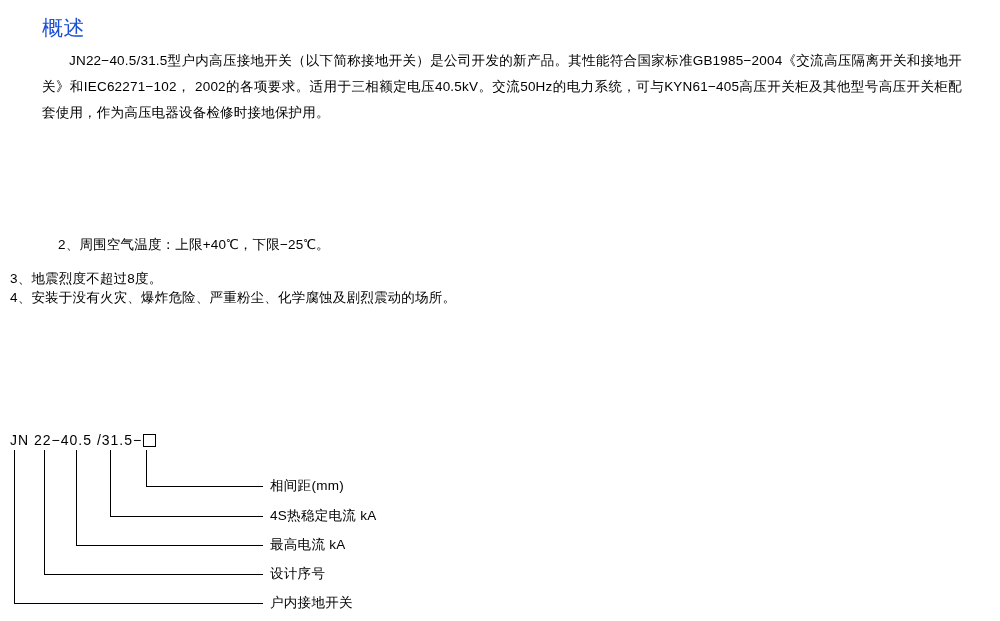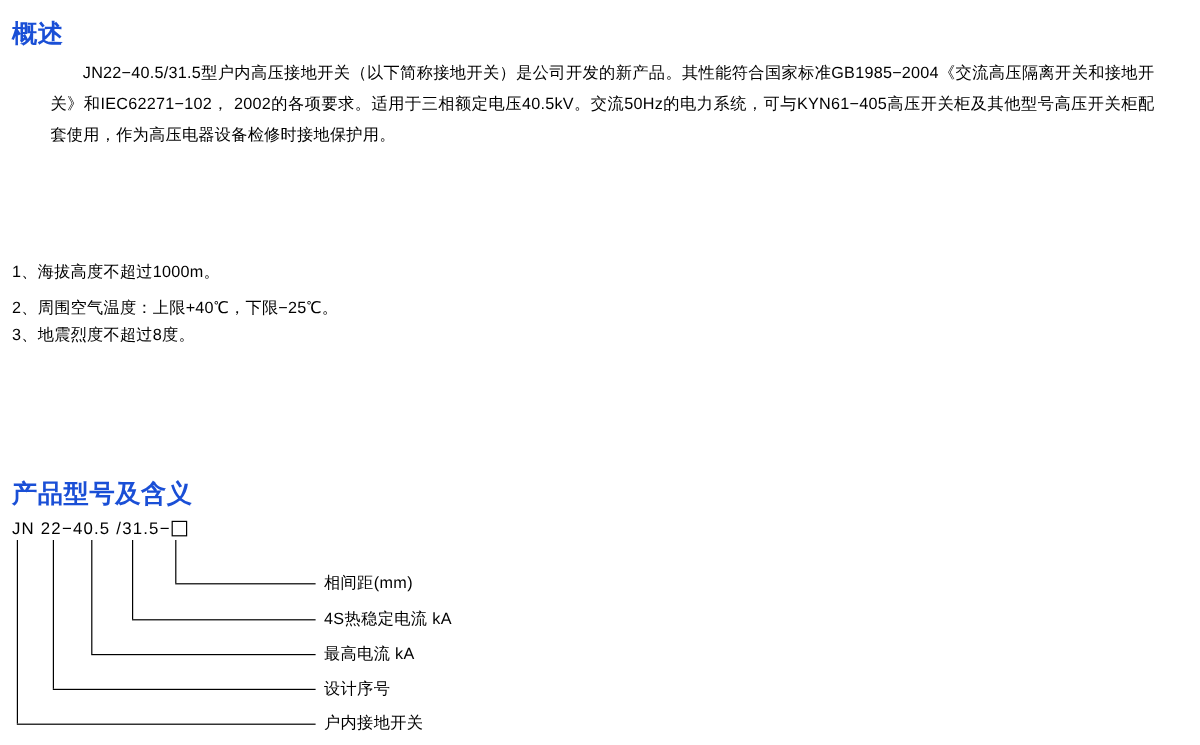"概述" .section-heading { font-weight: bold -> normal; margin-left: none -> 32px }
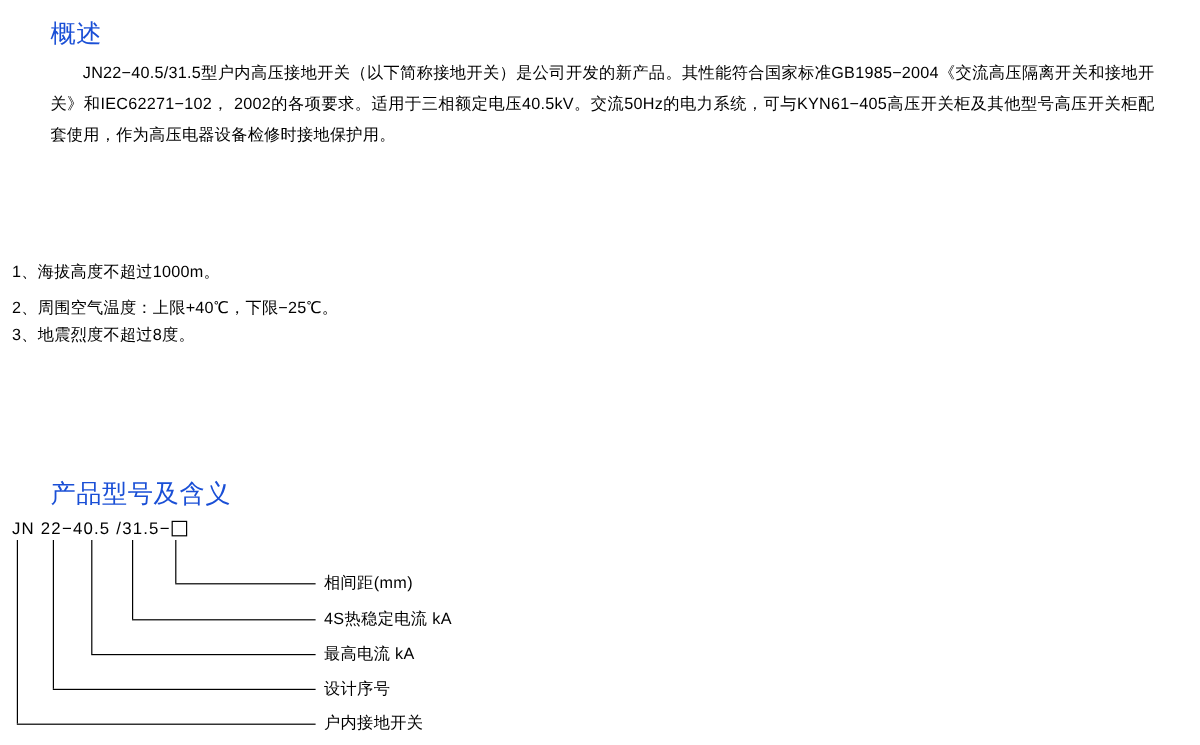"1、海拔高度不超过1000m。" div.condition-line { html: <div>1、海拔高度不超过1000m。</div> -> none }
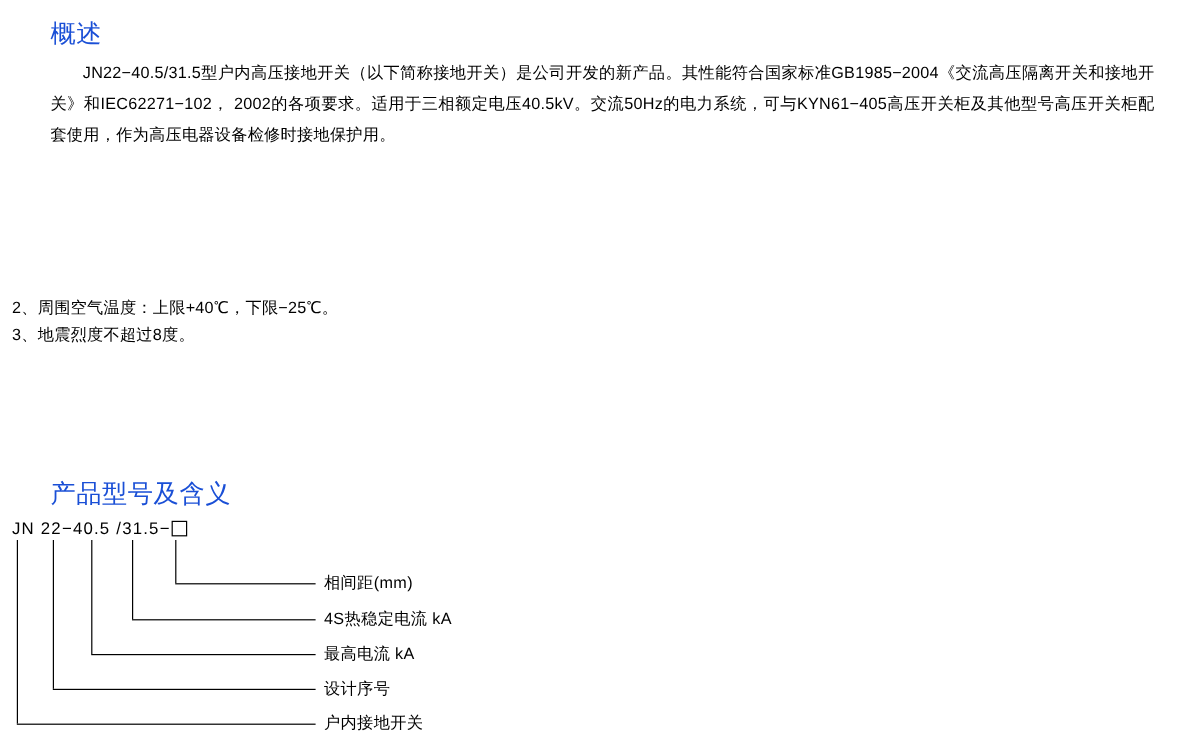"2、周围空气温度：上限+40℃，下限−25℃。" #cond-1 { margin-left: none -> 48px; top: 248px -> 236px }
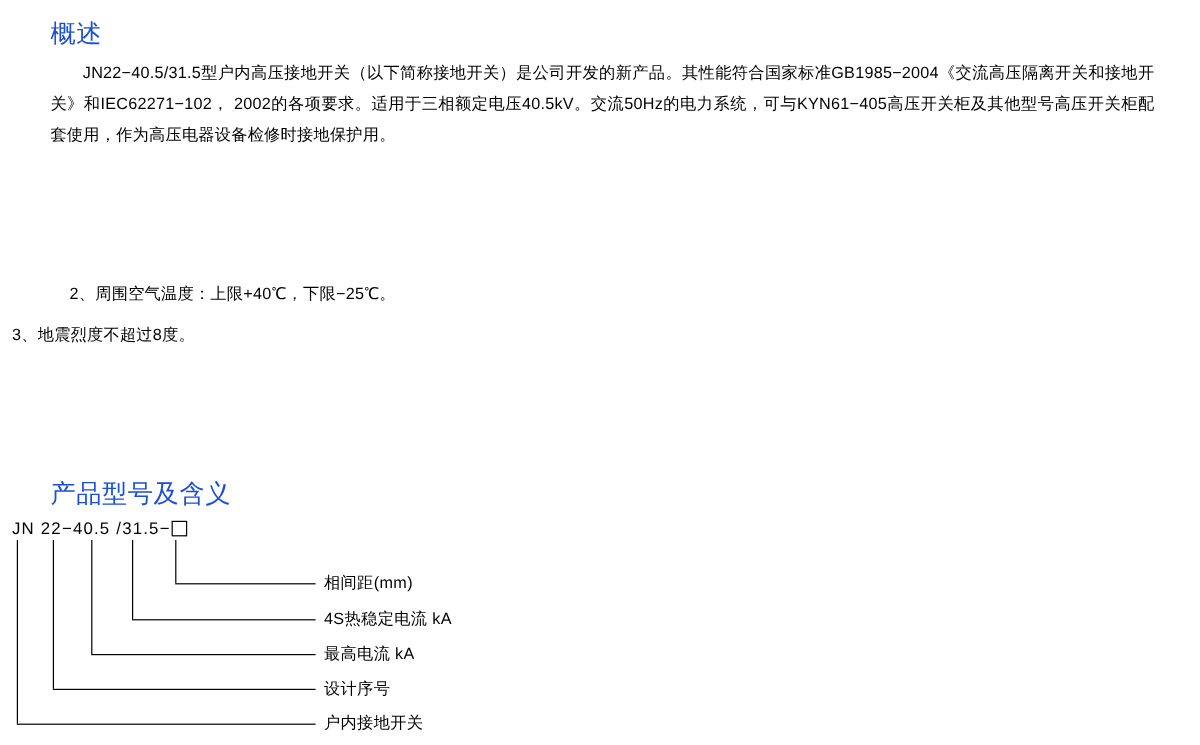"4、安装于没有火灾、爆炸危险、严重粉尘、化学腐蚀及剧烈震动的场所。" div.condition-line { html: none -> <div>4、安装于没有火灾、爆炸危险、严重粉尘、化学腐蚀及剧烈震动的场所。</div> }
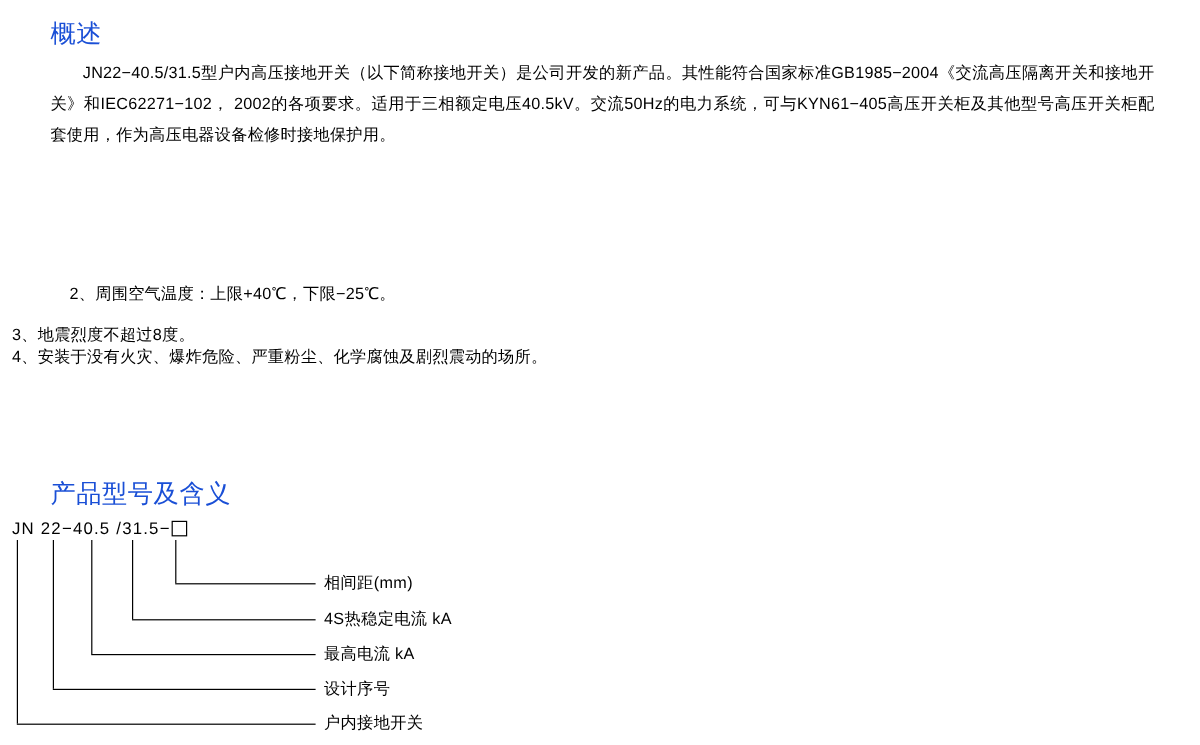"产品型号及含义" div.section-heading { html: <div>产品型号及含义</div> -> none }
